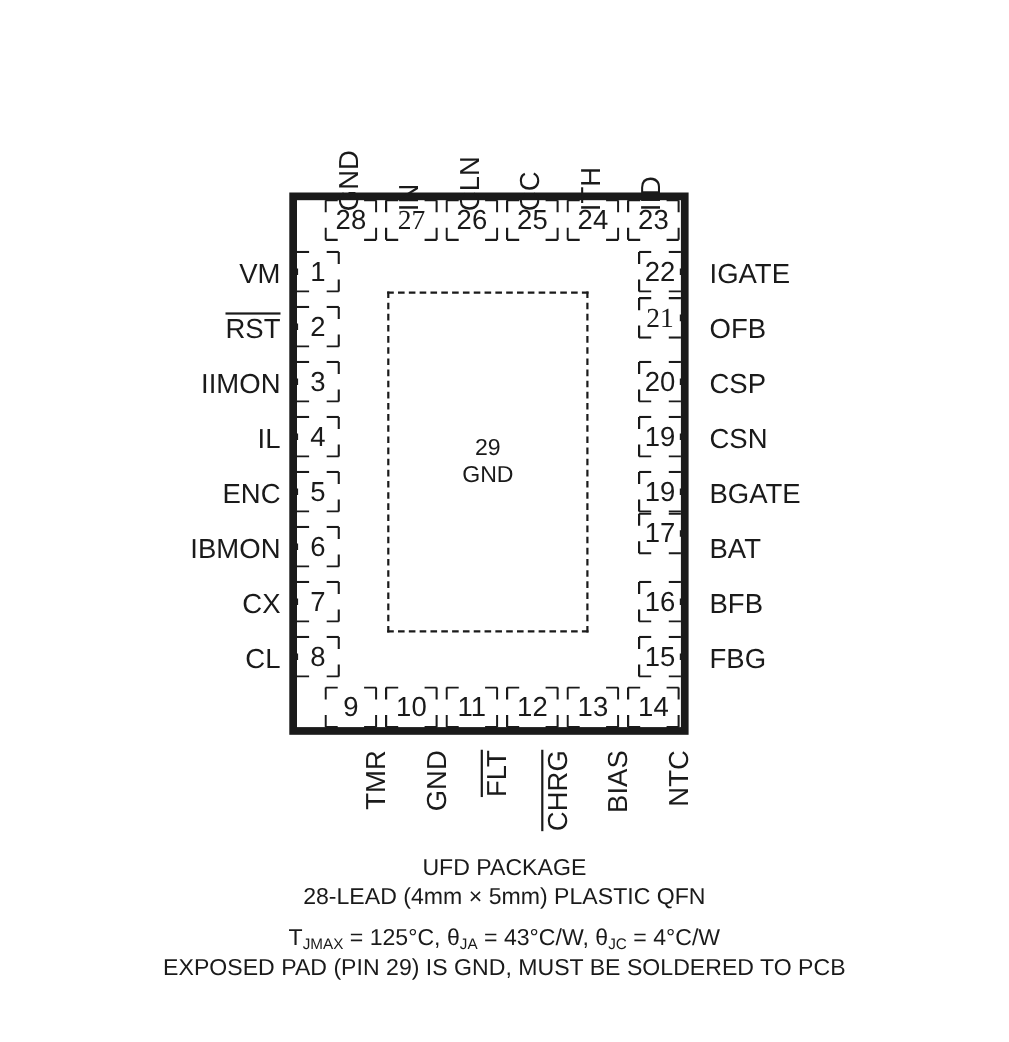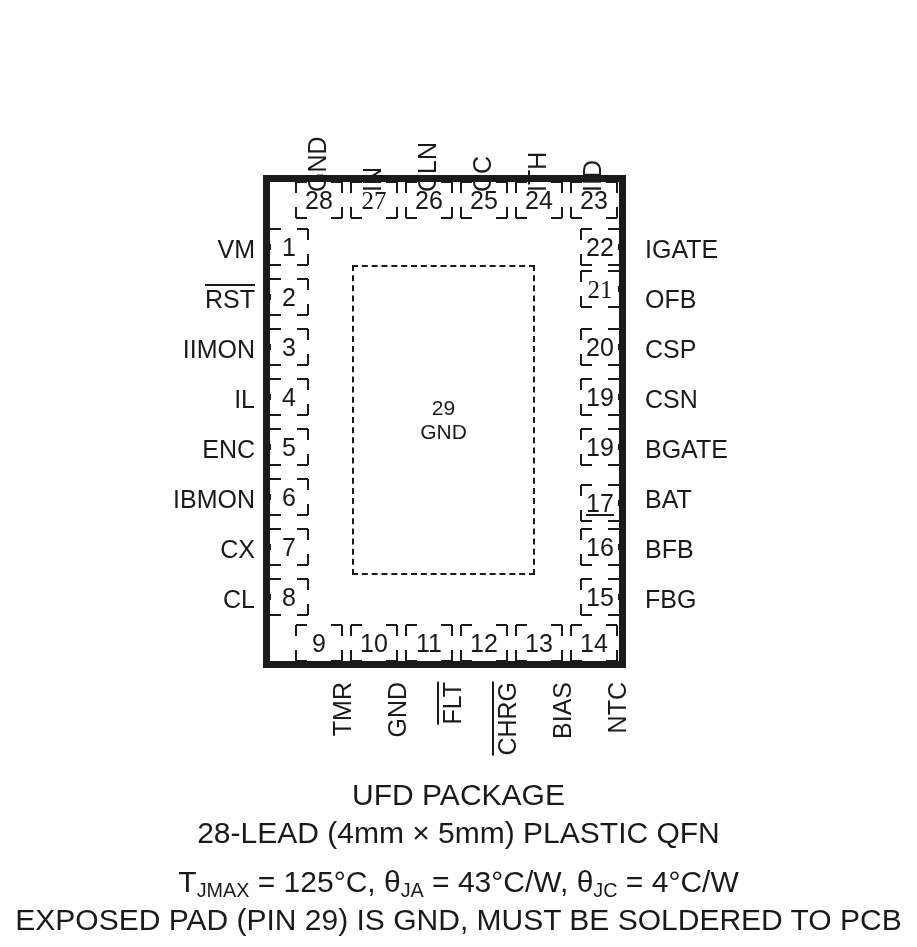"17" div.pin { text-decoration: underline -> none; top: 484px -> 466px }
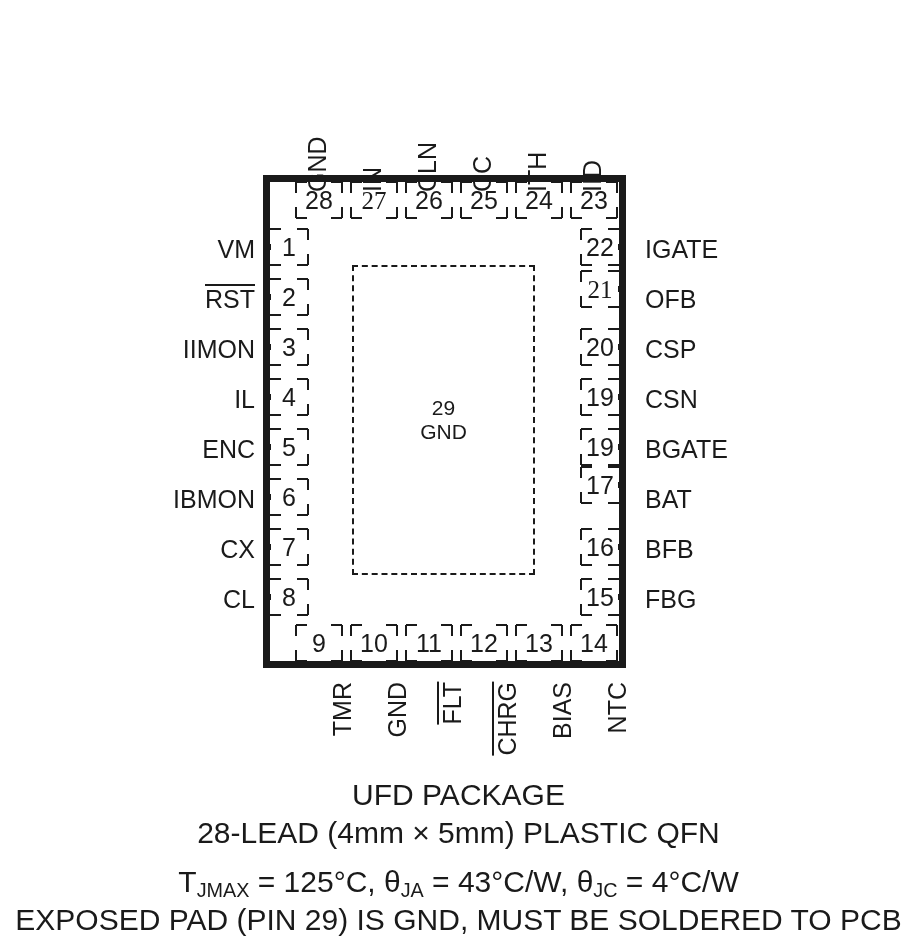"UFD PACKAGE" #caption .cl { font-size: 30px -> 21px }
